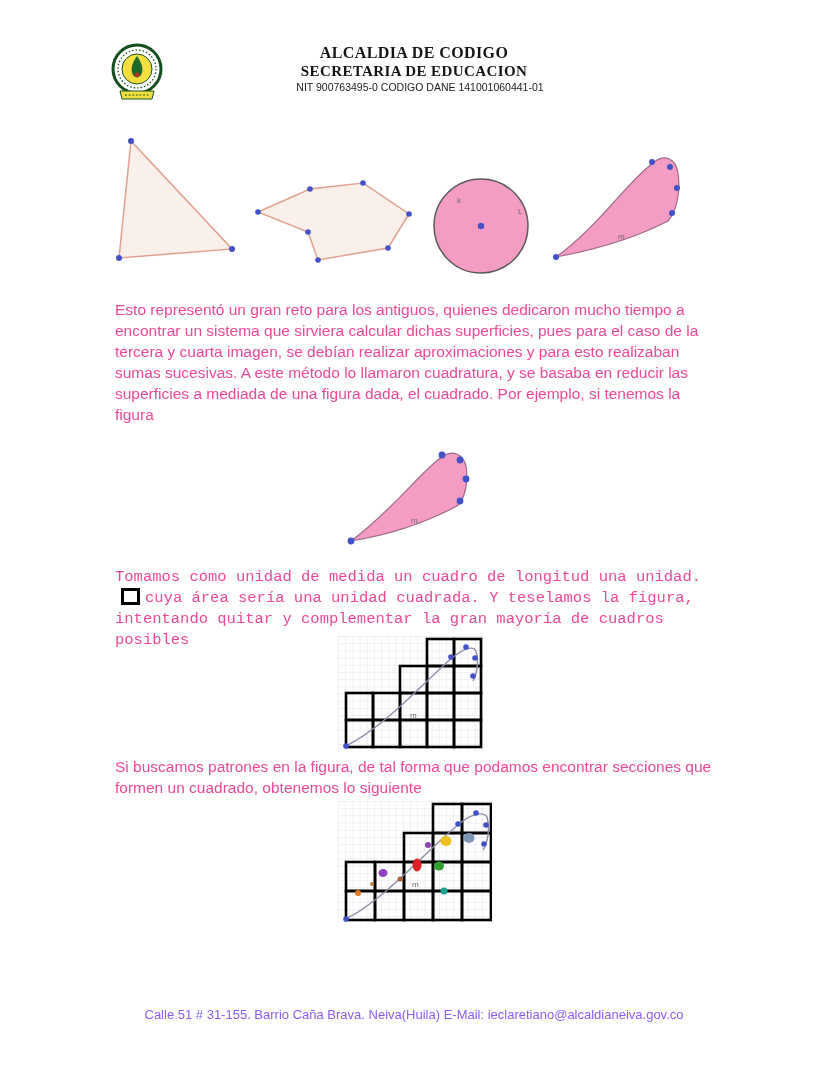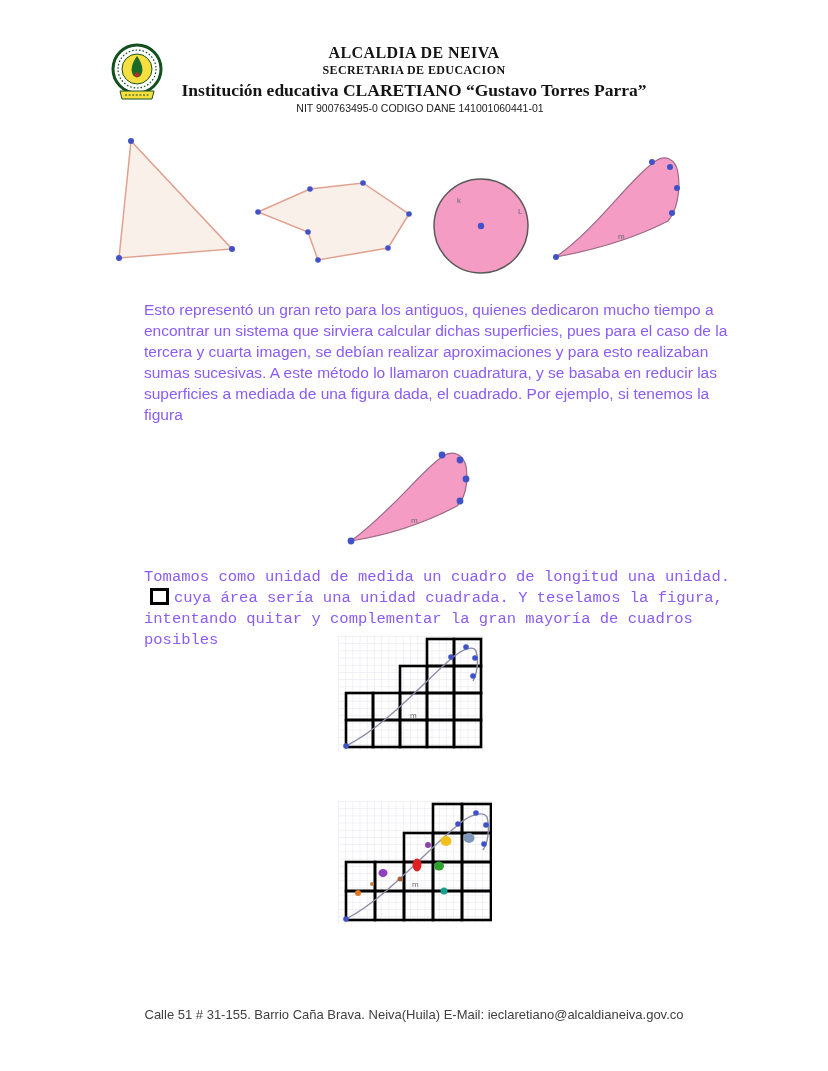"ALCALDIA DE NEIVA" div.h-serif { text: NEIVA -> CODIGO }
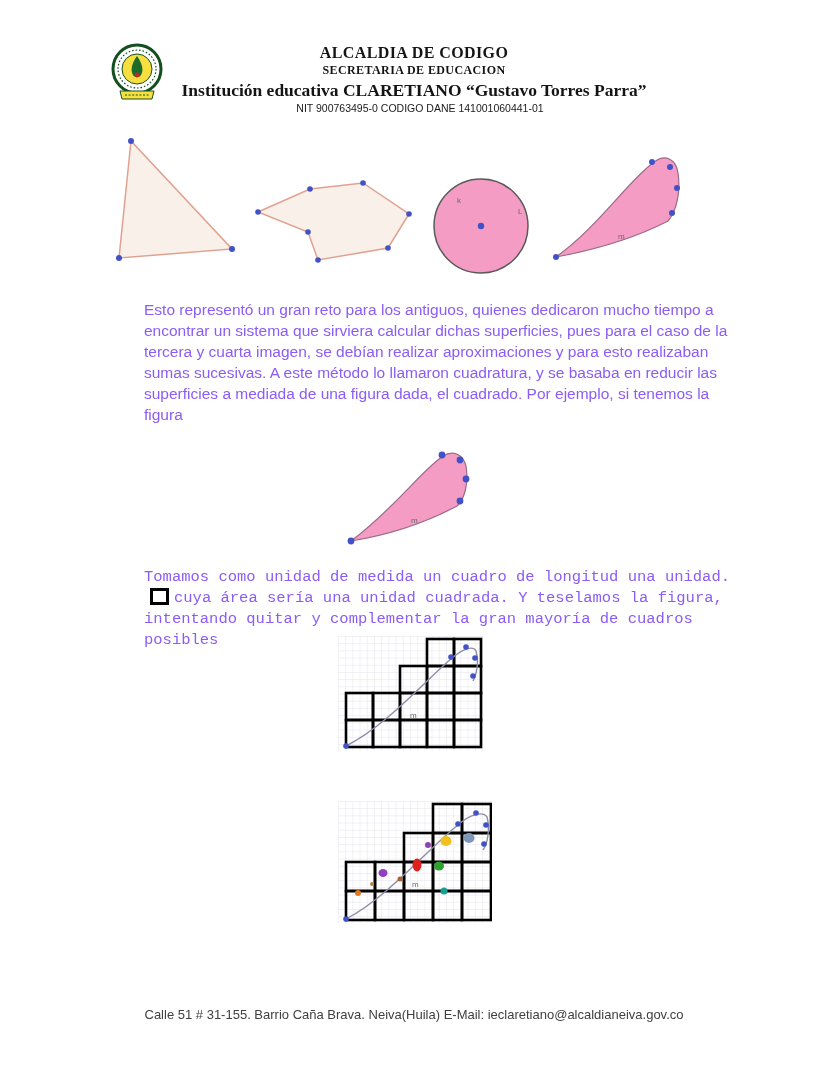"SECRETARIA DE EDUCACION" .h-line2 { font-size: 12px -> 15px }
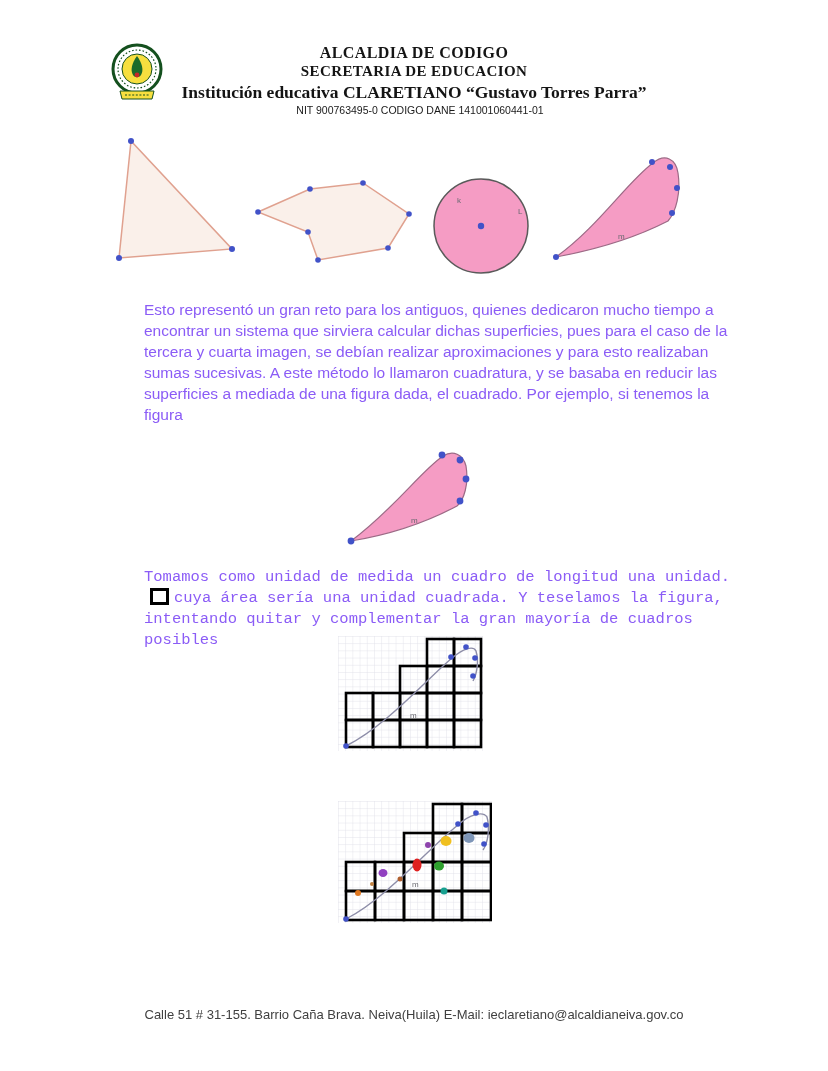"Institución educativa CLARETIANO" div.h-serif { html: <div>Institución educativa CLARETIANO “Gustavo Torres Parra”</div> -> none }
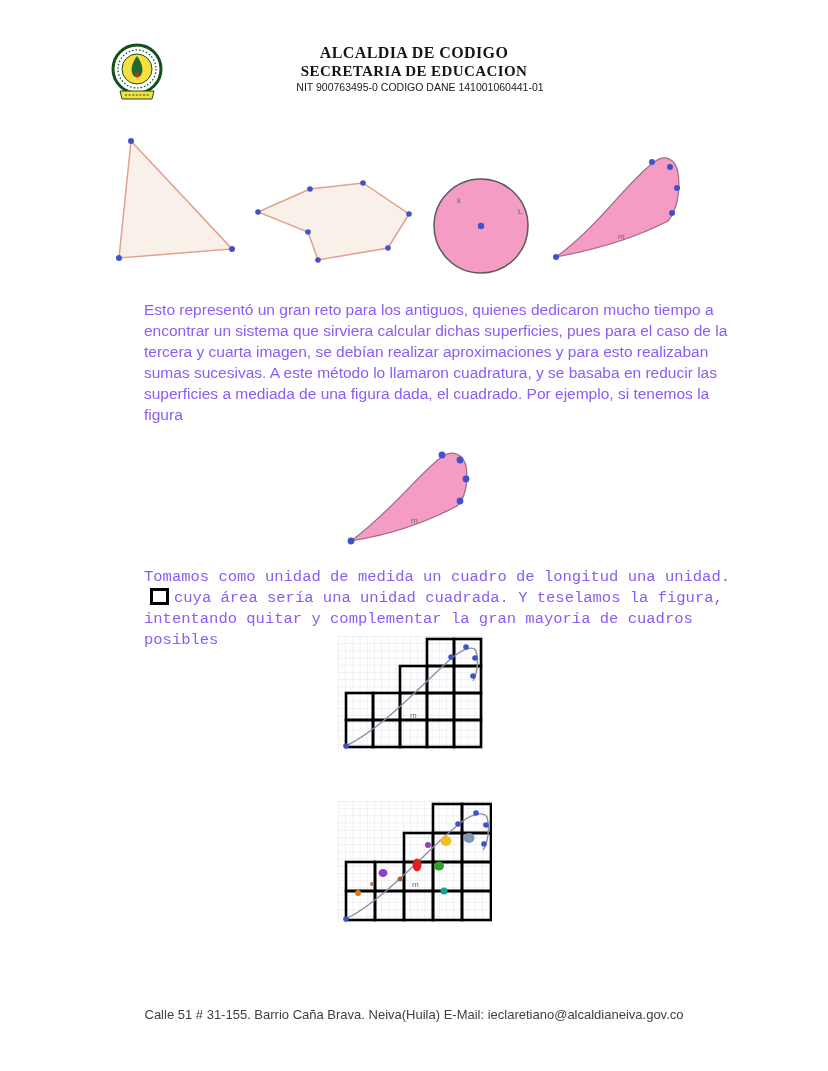"Esto representó un gran reto" .body-text { color: #8b5cf6 -> #ec4899; margin-left: 29px -> none }
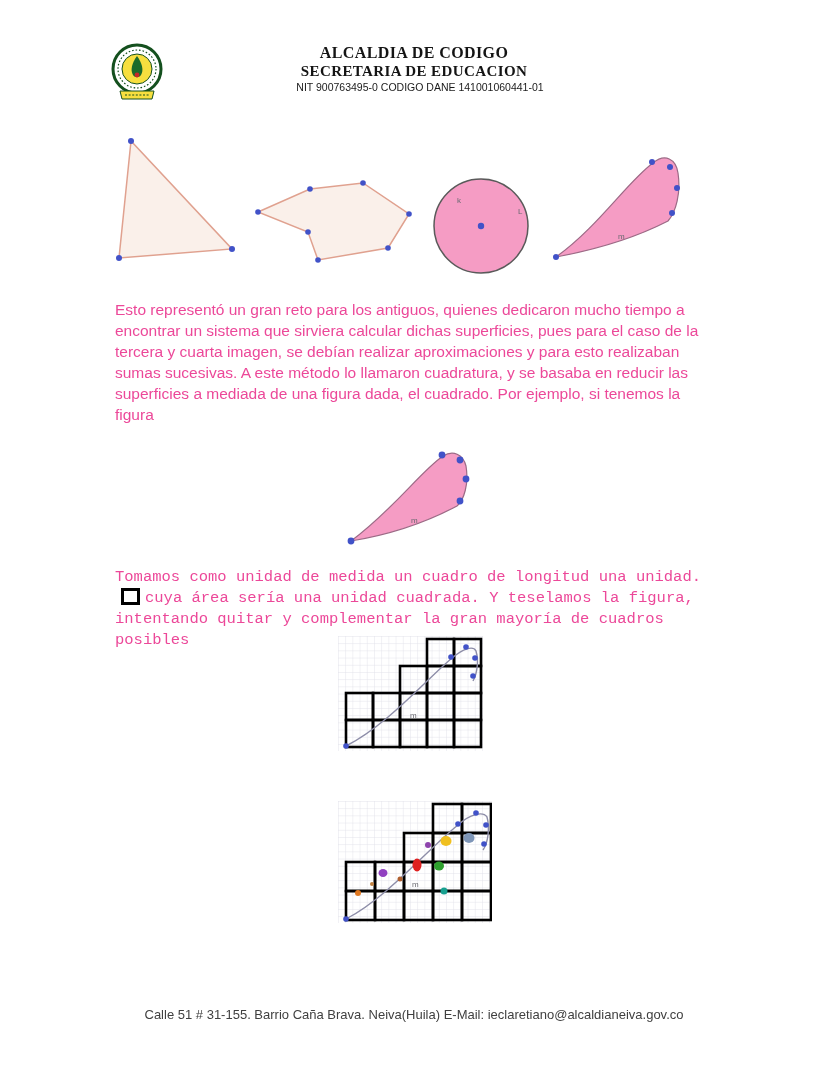"Si buscamos patrones en la" p.body-text { html: none -> <p>Si buscamos patrones en la figura, de tal forma que podamos encontrar secciones que formen un cuadrado, obtenemos lo siguiente</p> }
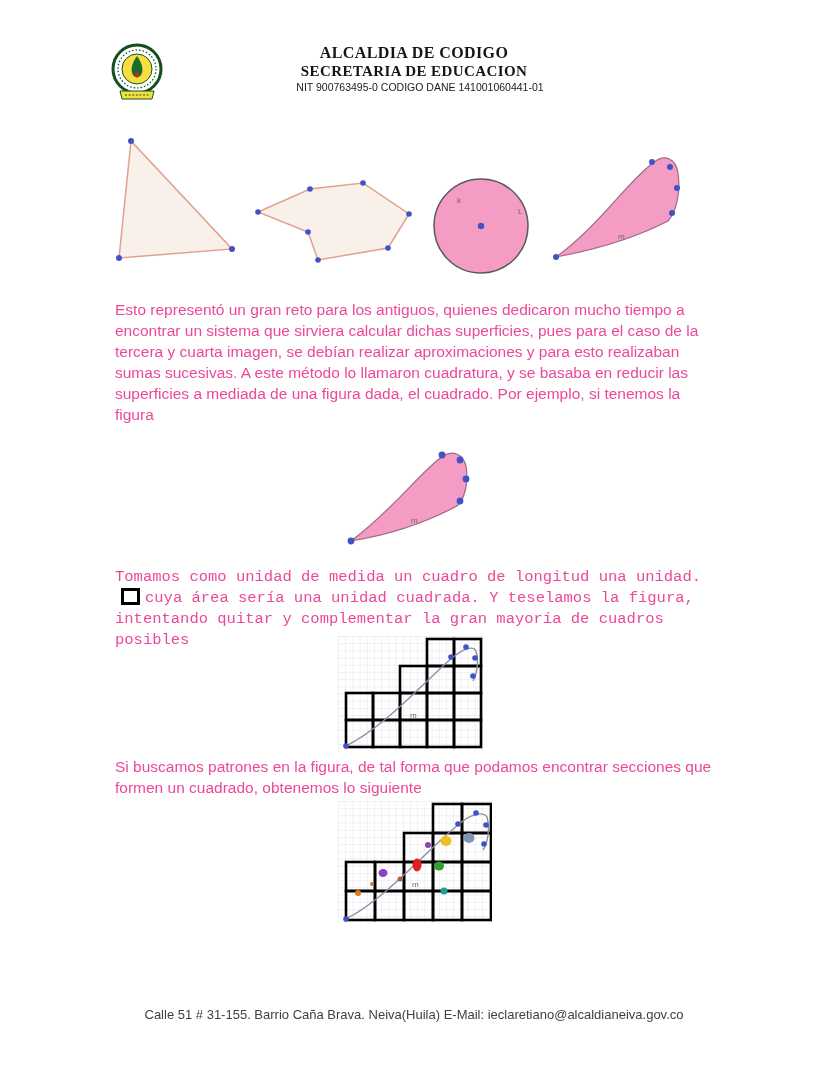"Calle 51 # 31-155. Barrio" .doc-footer { color: #404040 -> #8b5cf6 }
